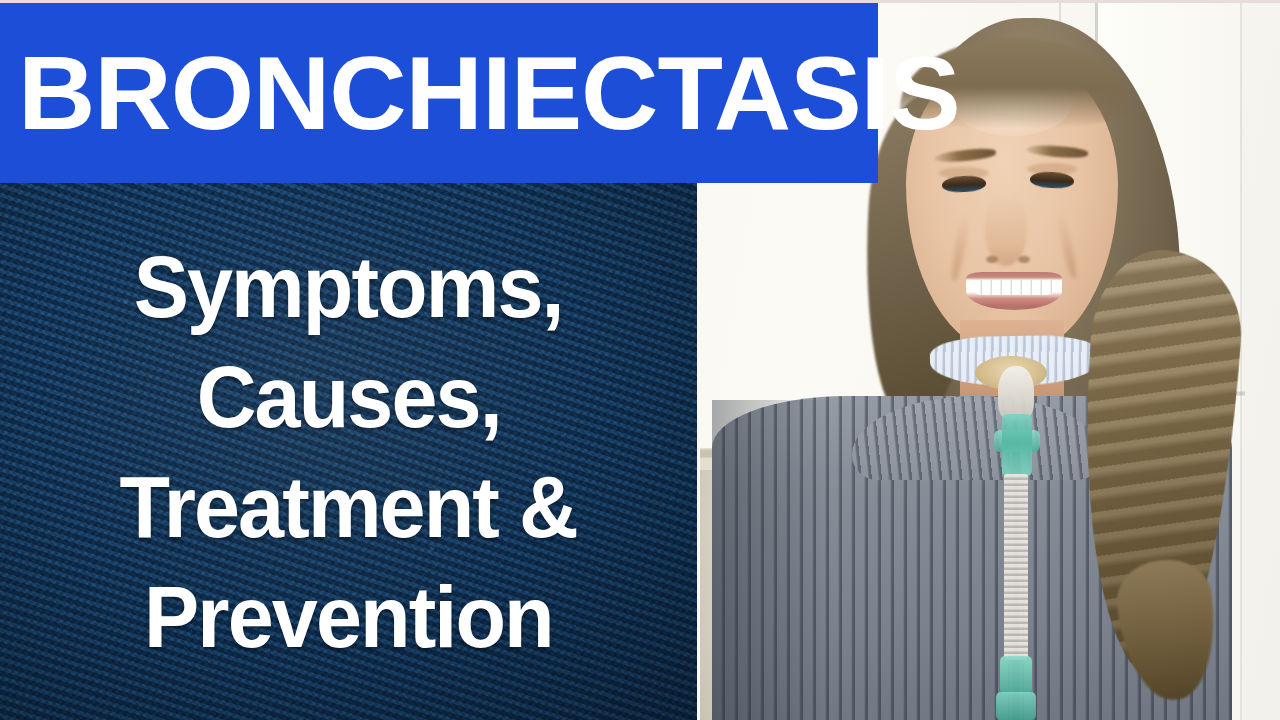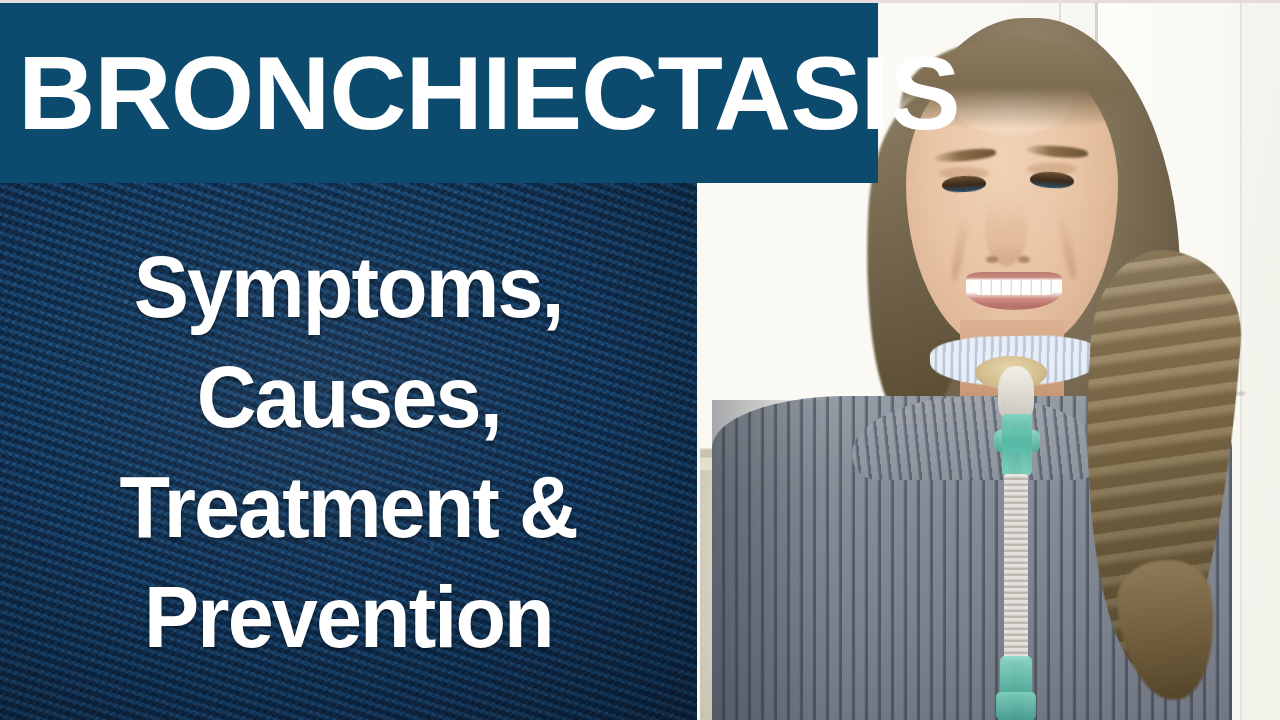"BRONCHIECTASIS" .red-banner { background: #0c4a6e -> #1d4ed8 }
